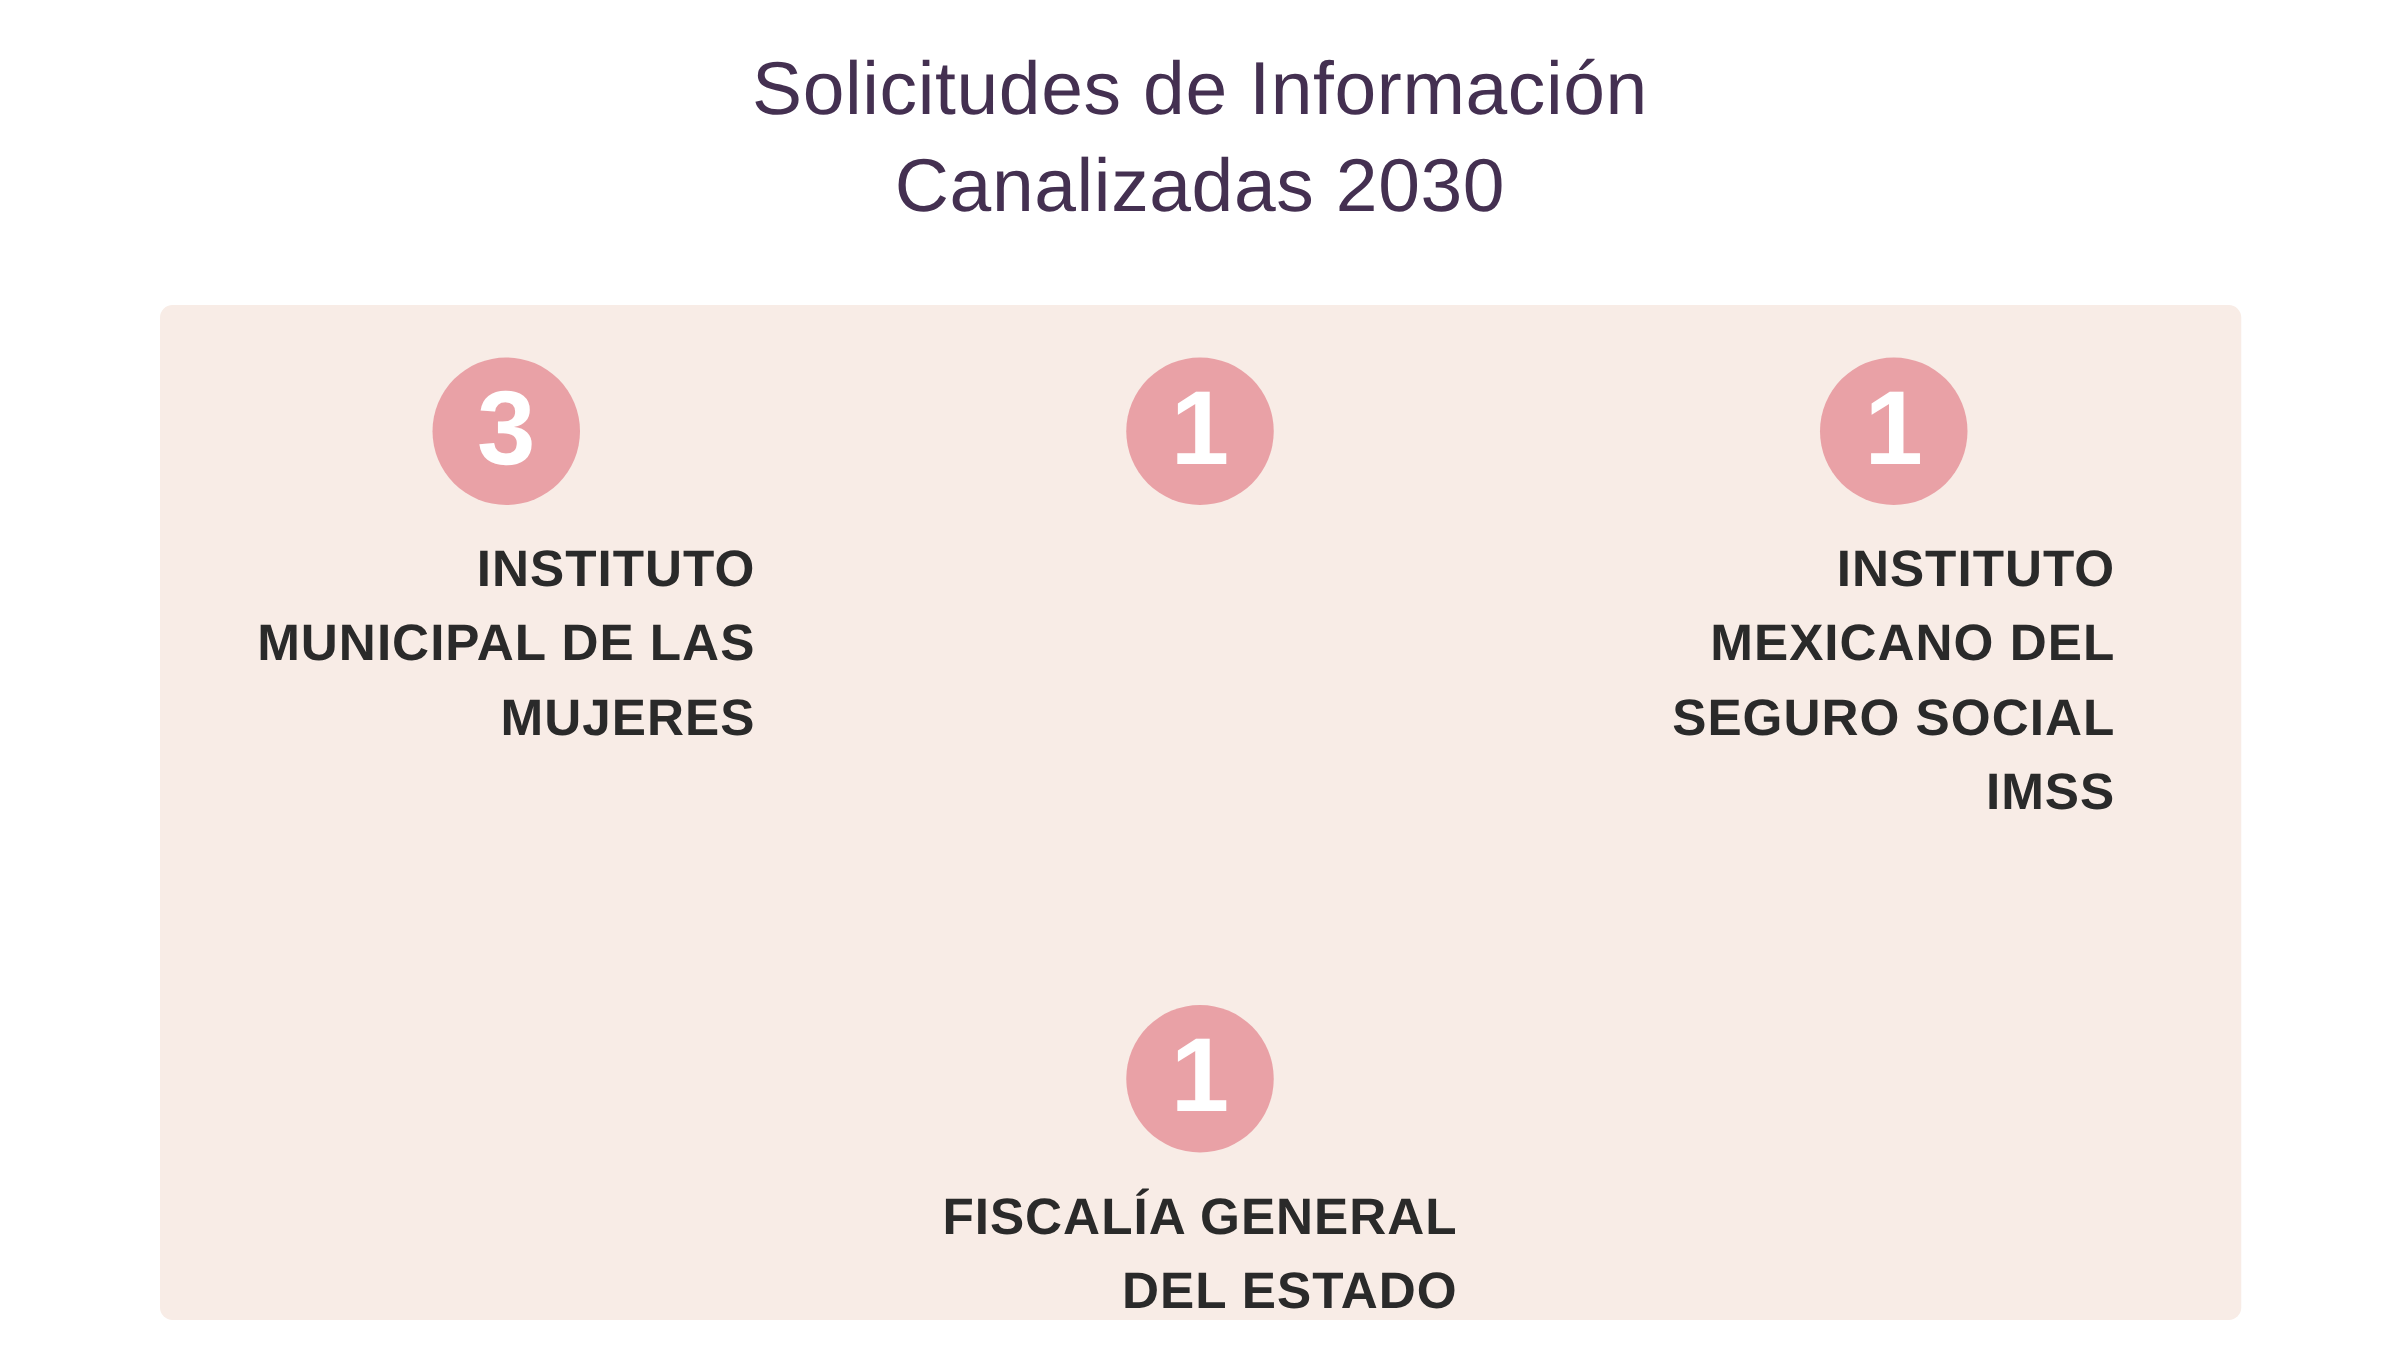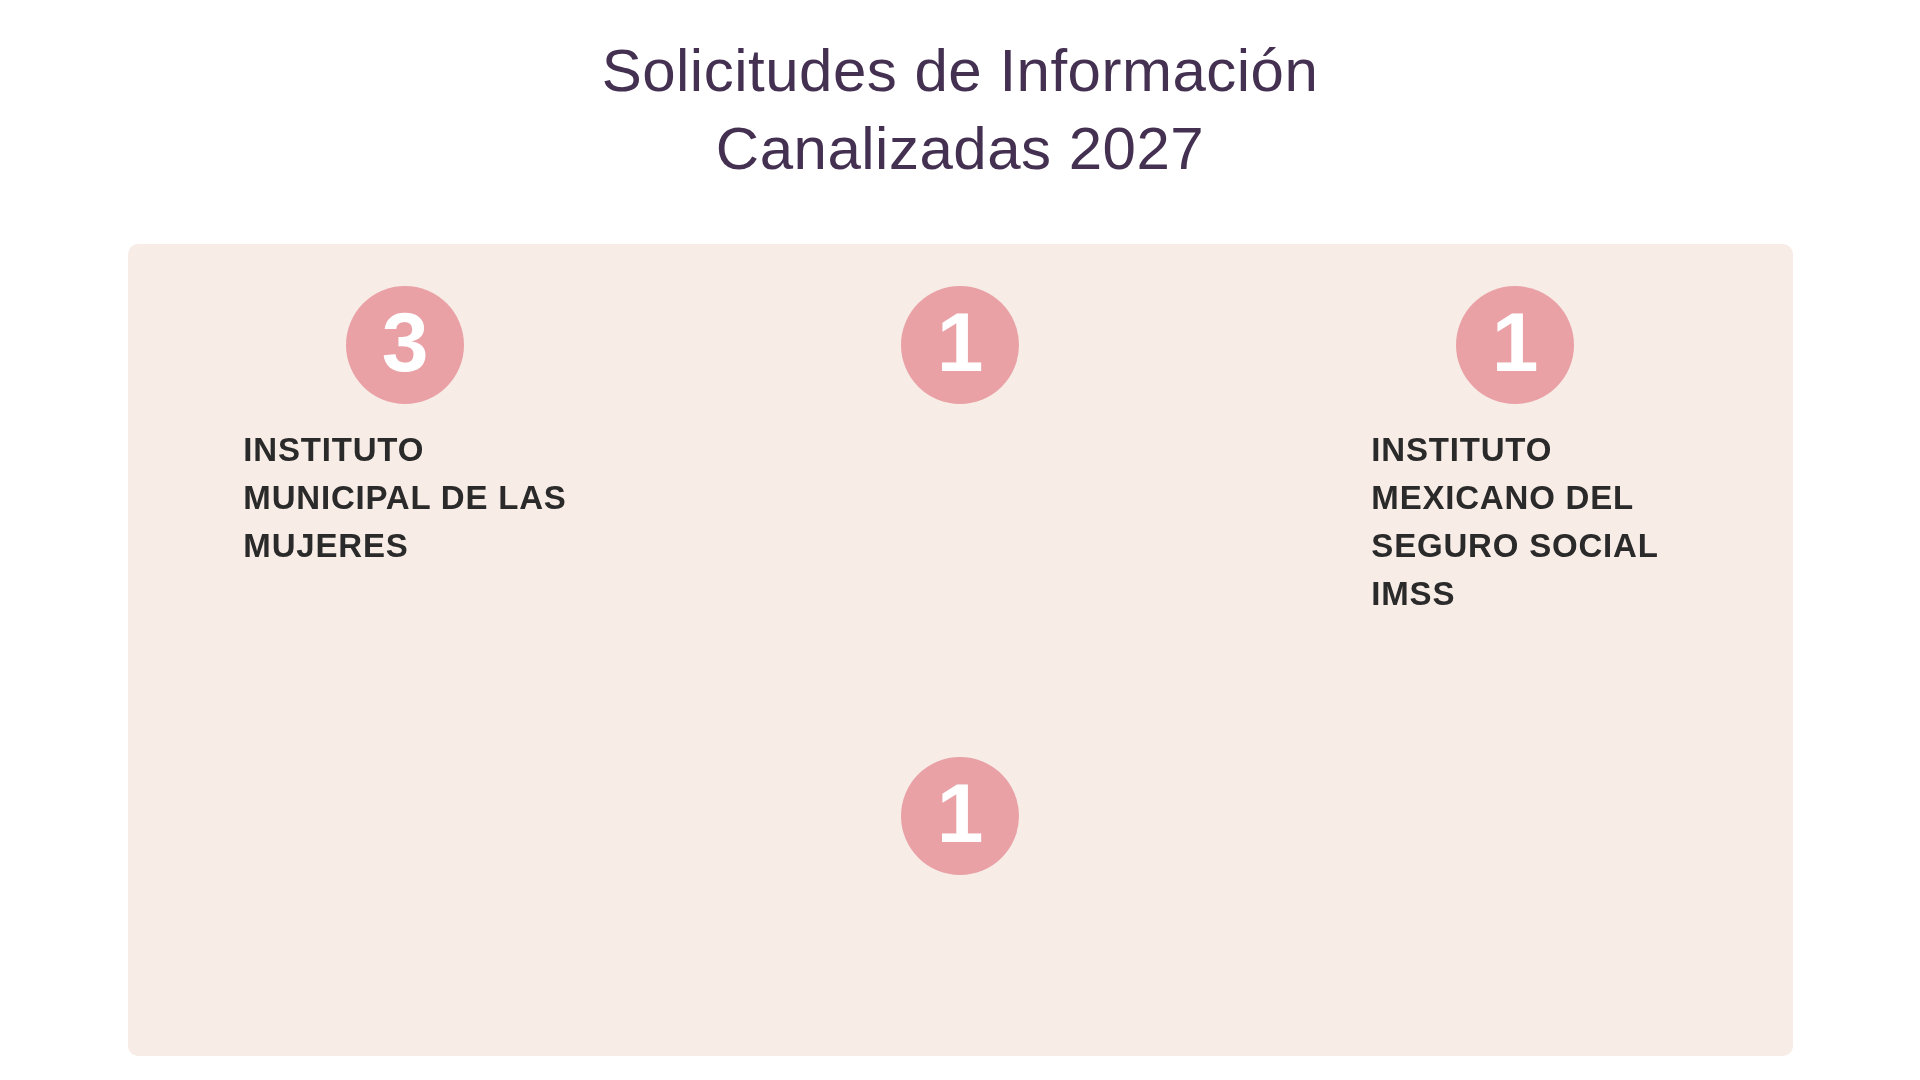"Canalizadas 2027" span { text: 2027 -> 2030 }
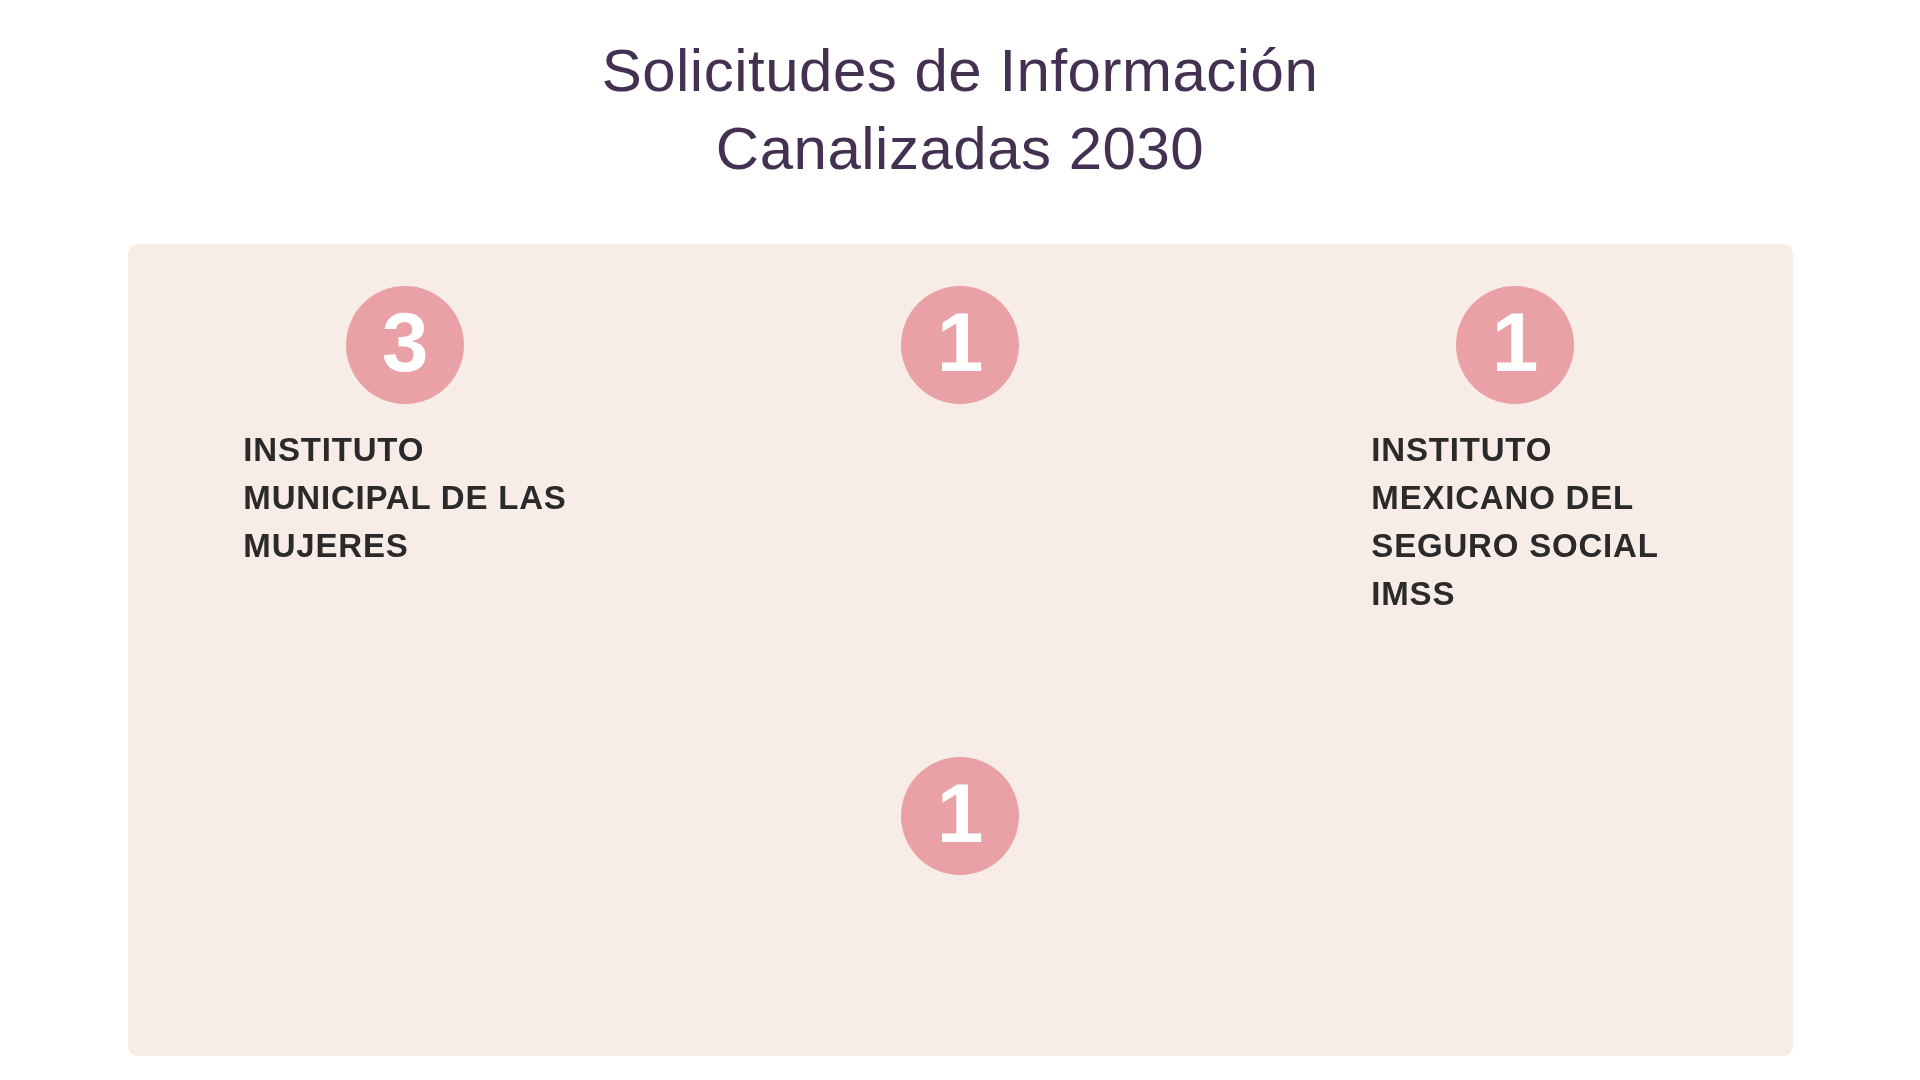"INSTITUTO" .label { font-size: 33px -> 41px; text-align: left -> right }
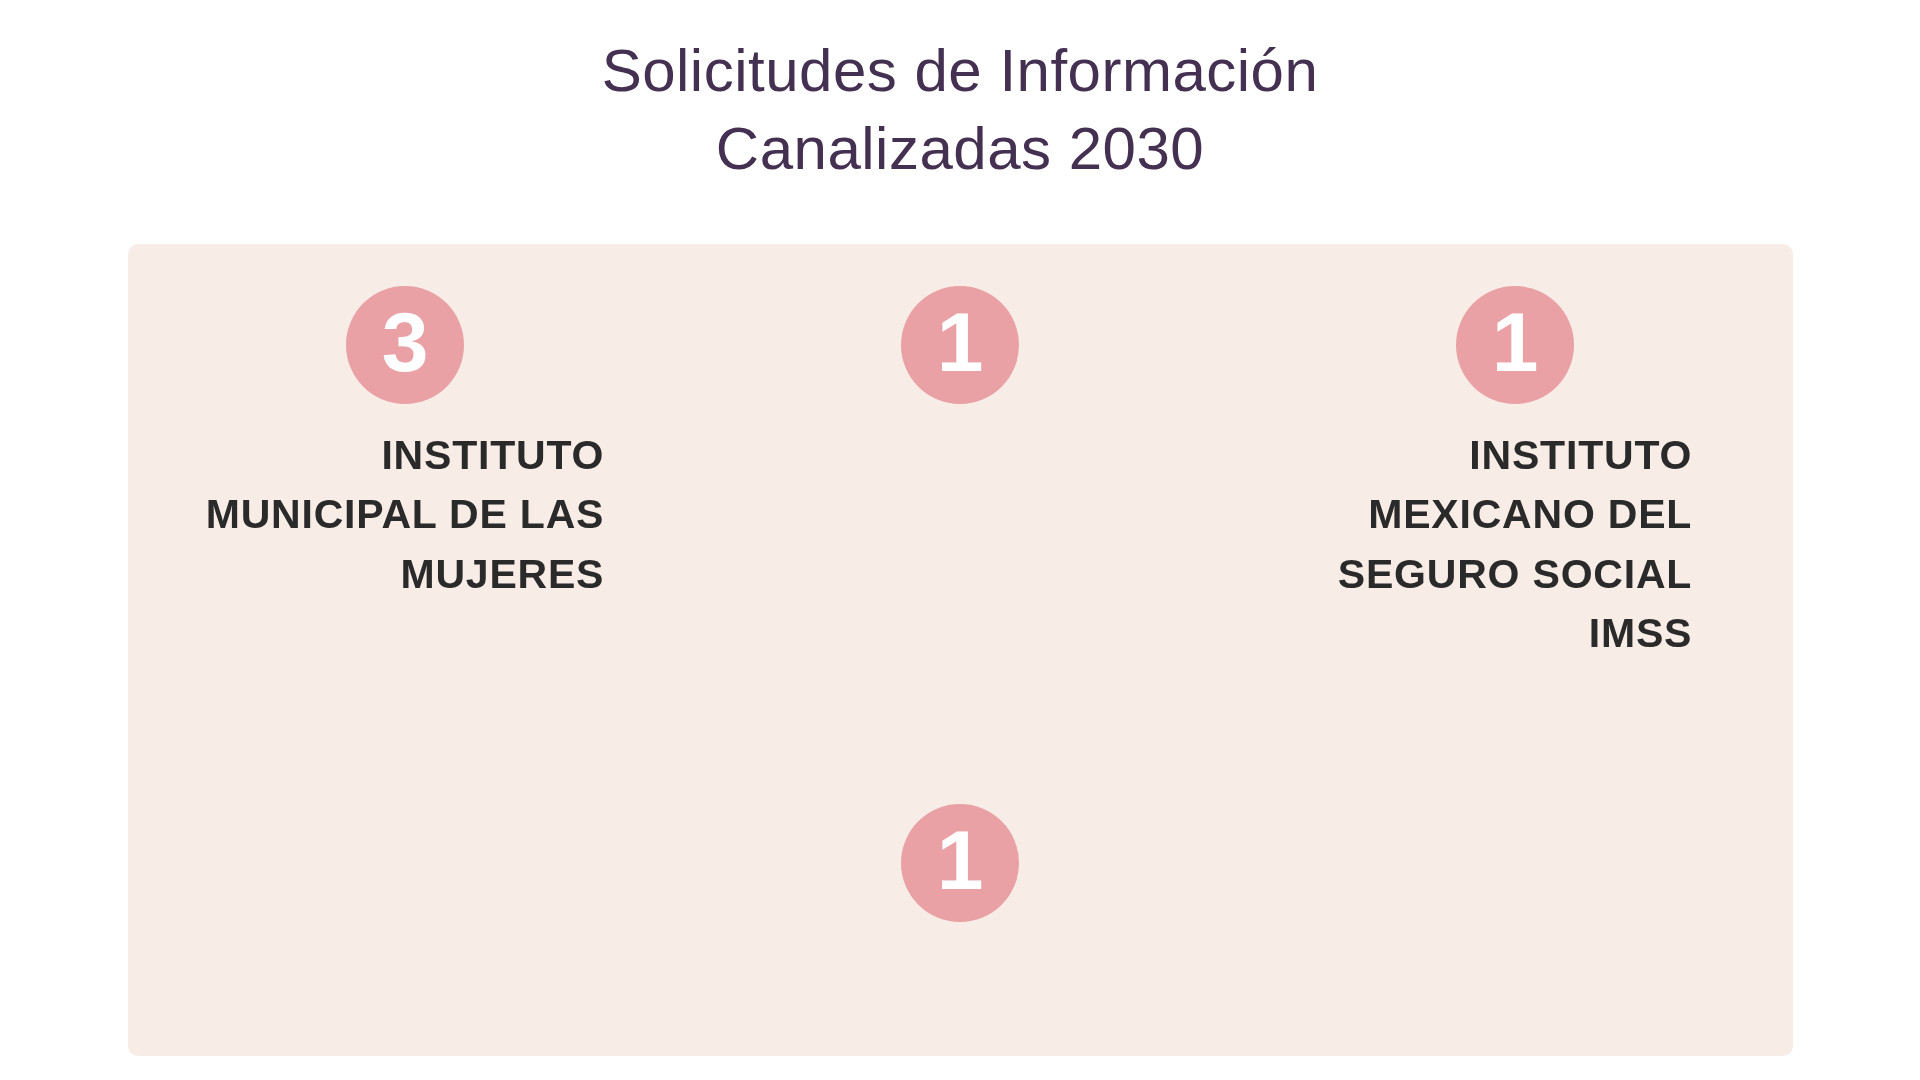"FISCALÍA GENERAL" div.label { html: none -> <div>FISCALÍA GENERAL DEL ESTADO</div> }
